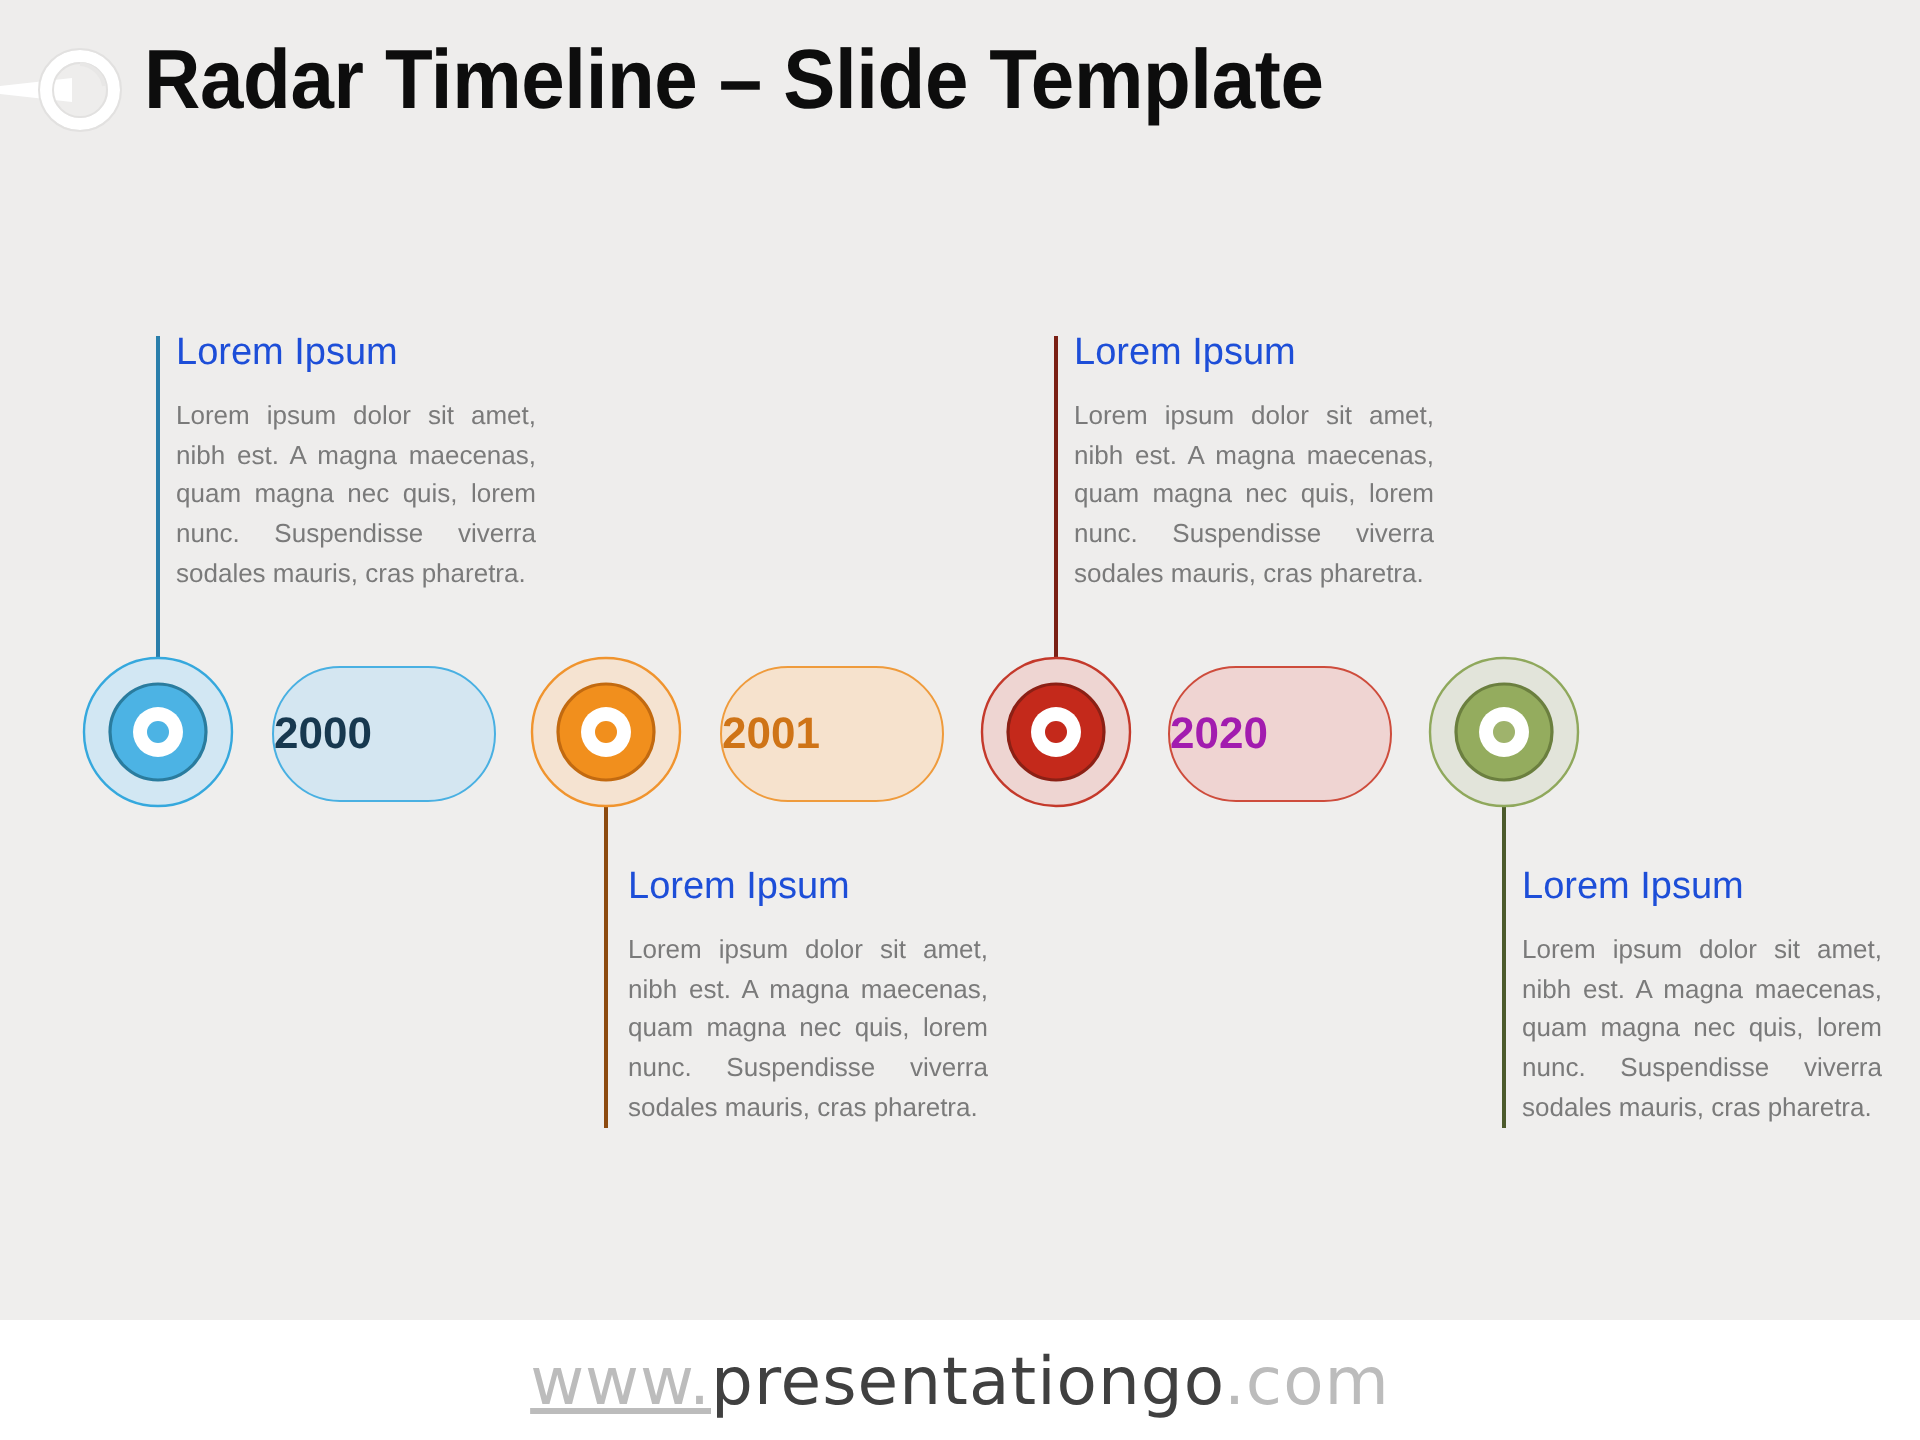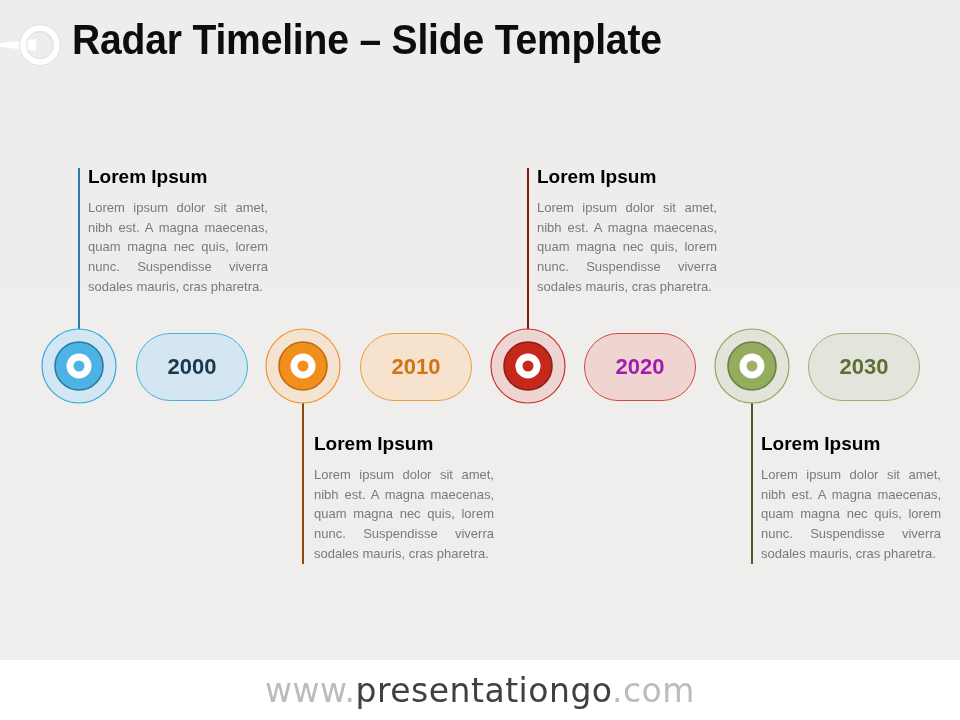"Lorem Ipsum" .block .heading { color: #000000 -> #1d4ed8; font-weight: bold -> normal }
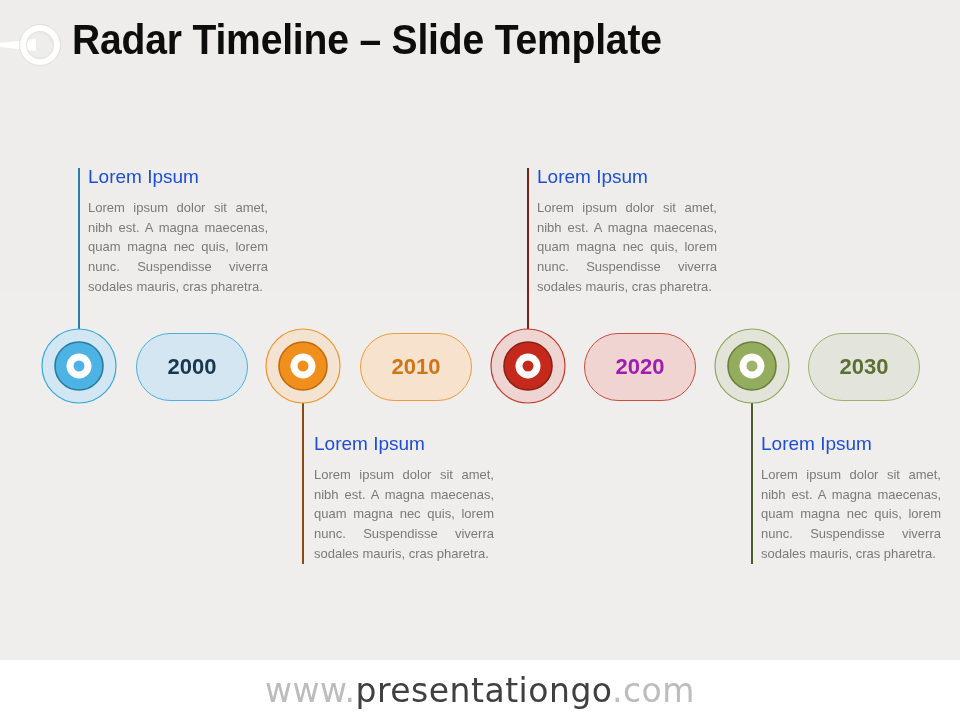"2000" .pill { justify-content: center -> flex-start }
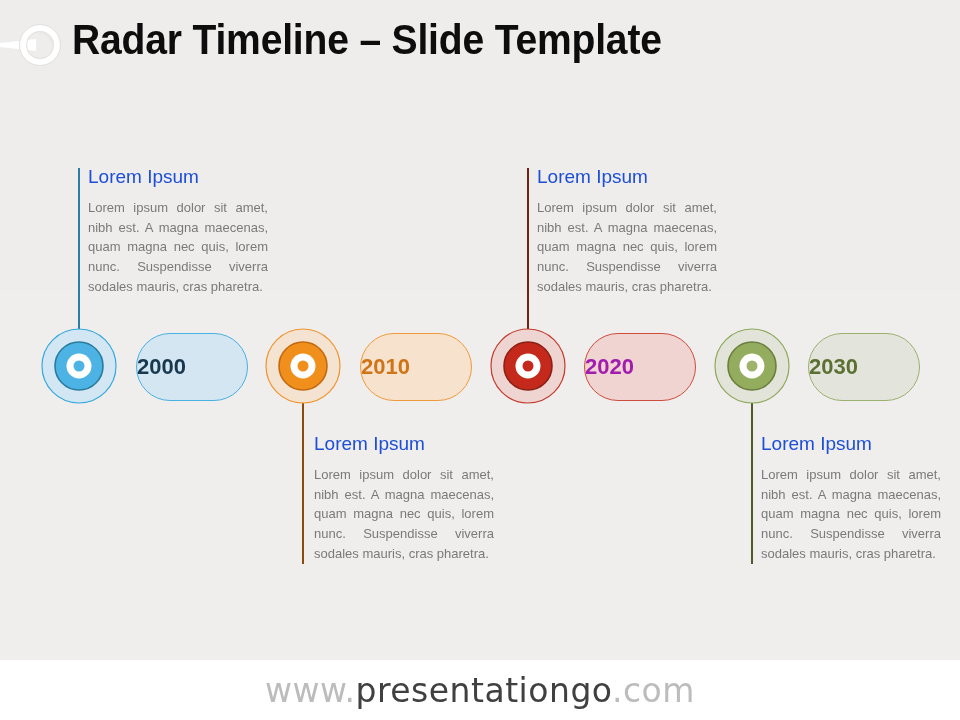"2010" span { text: 2010 -> 2001 }
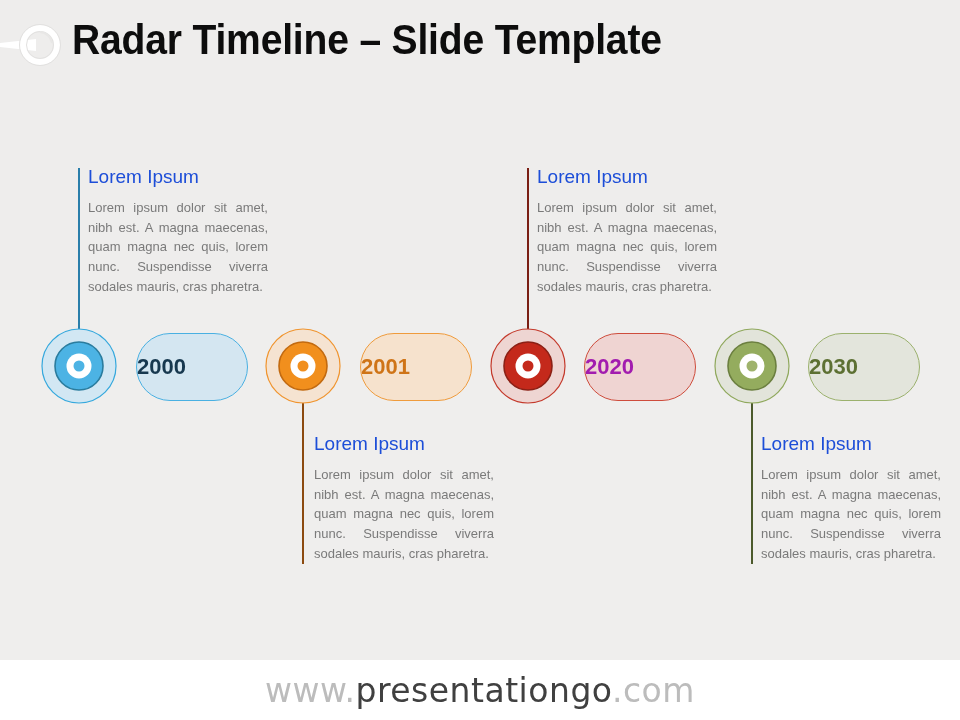"2030" div.pill { html: <div> <span>2030</span> </div> -> none }
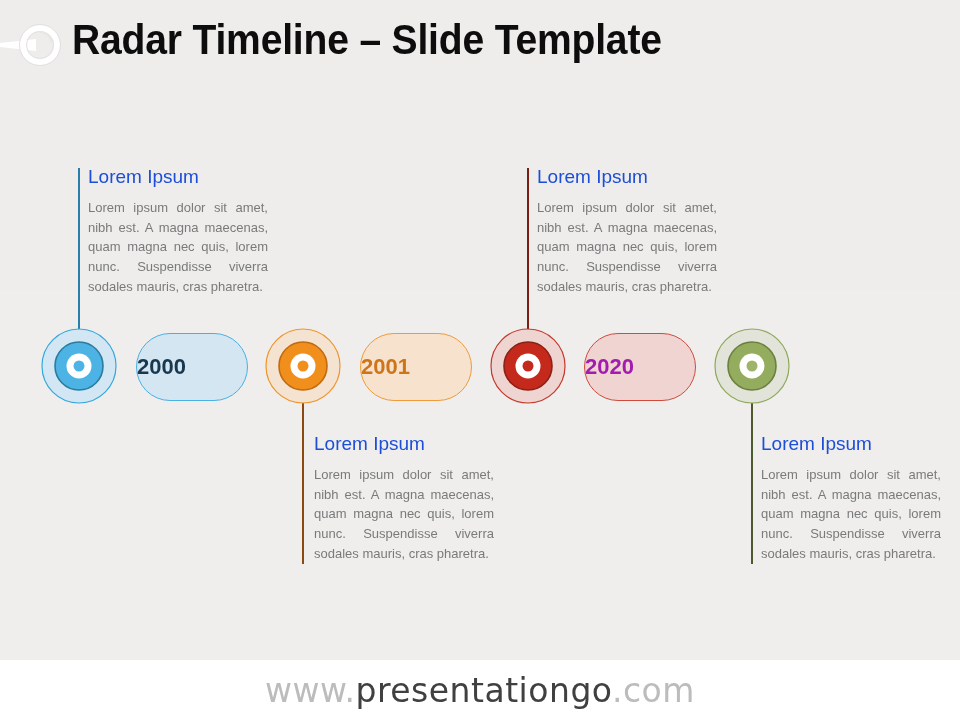"www." .f-www { text-decoration: none -> underline }
